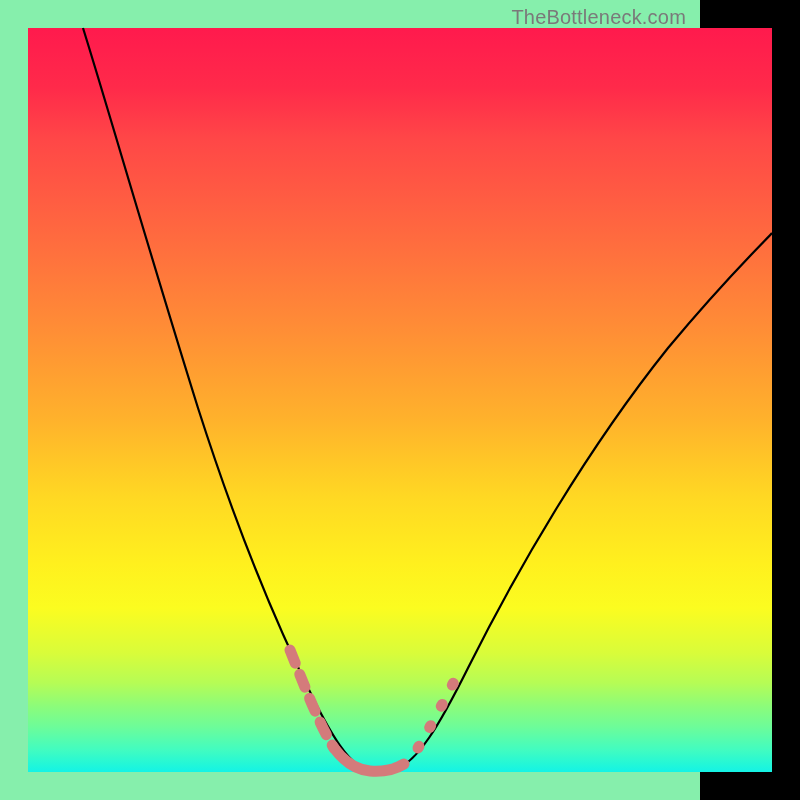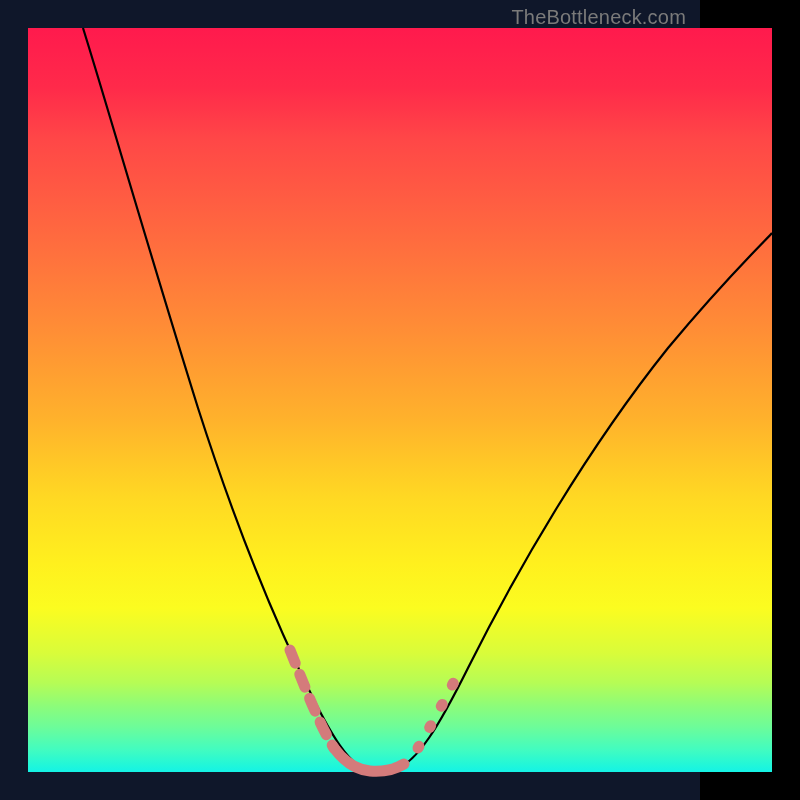"TheBottleneck.com" .frame { background: #0f172a -> #86efac }
